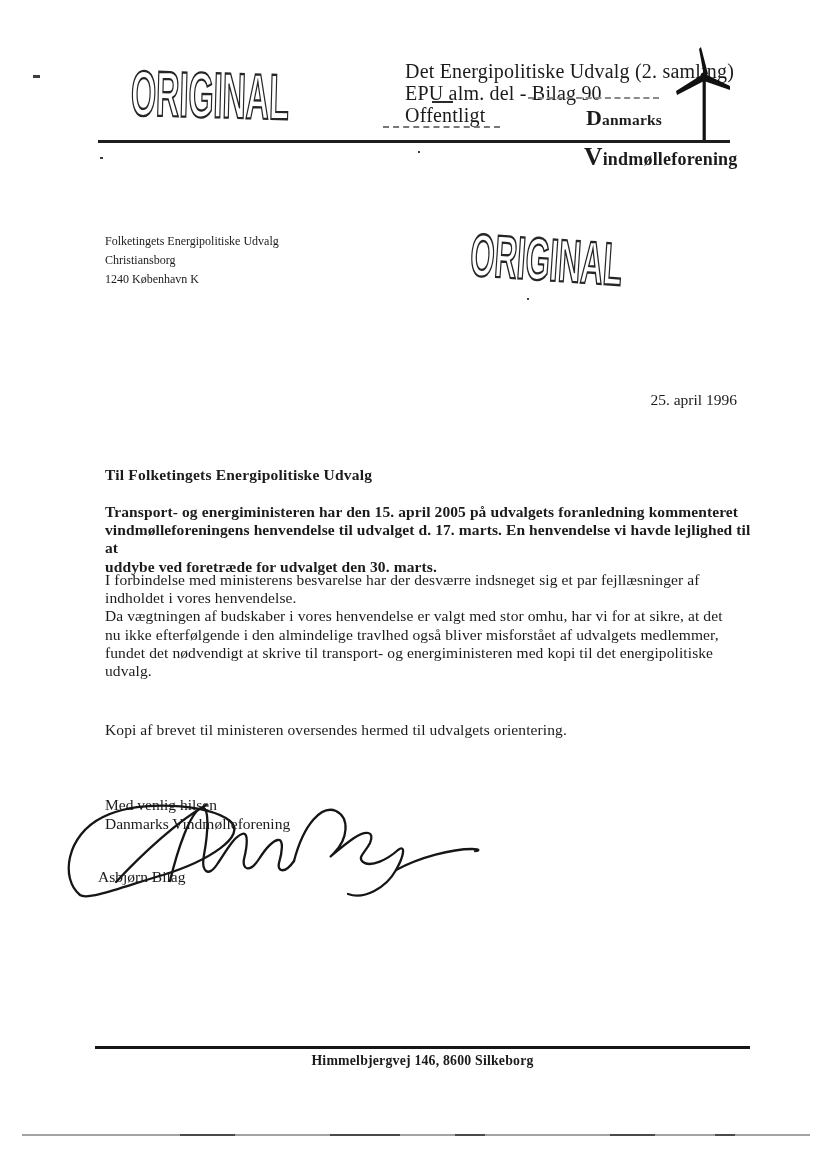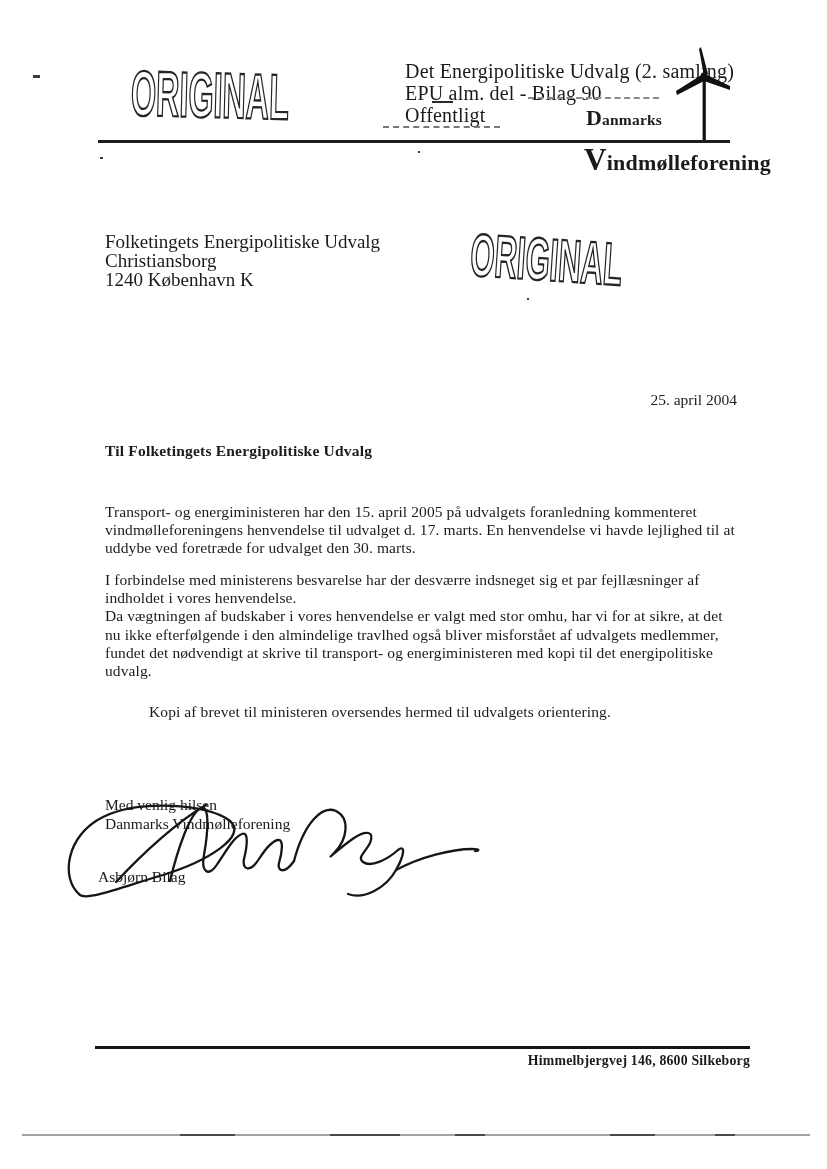"Vindmølleforening" .org-name-2 { font-size: 22px -> 18px }
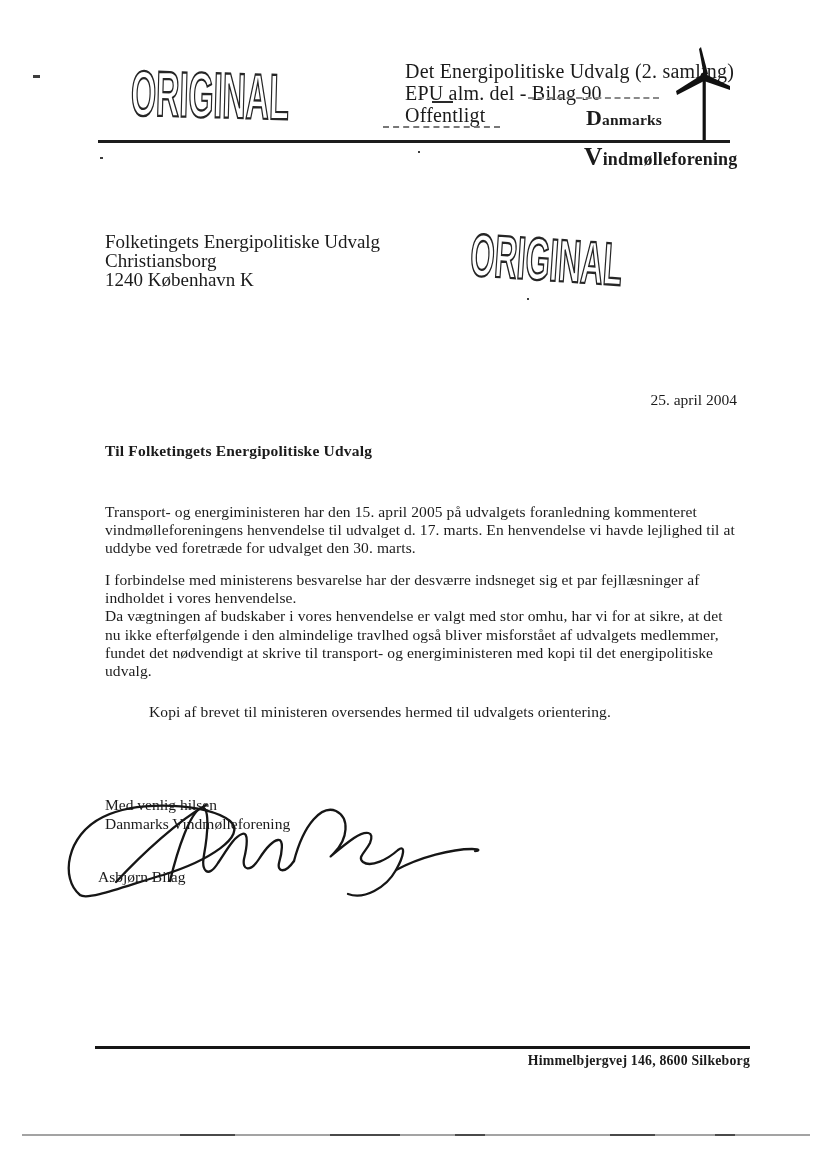"Folketingets Energipolitiske Udvalg" .recipient { font-size: 19px -> 12px }
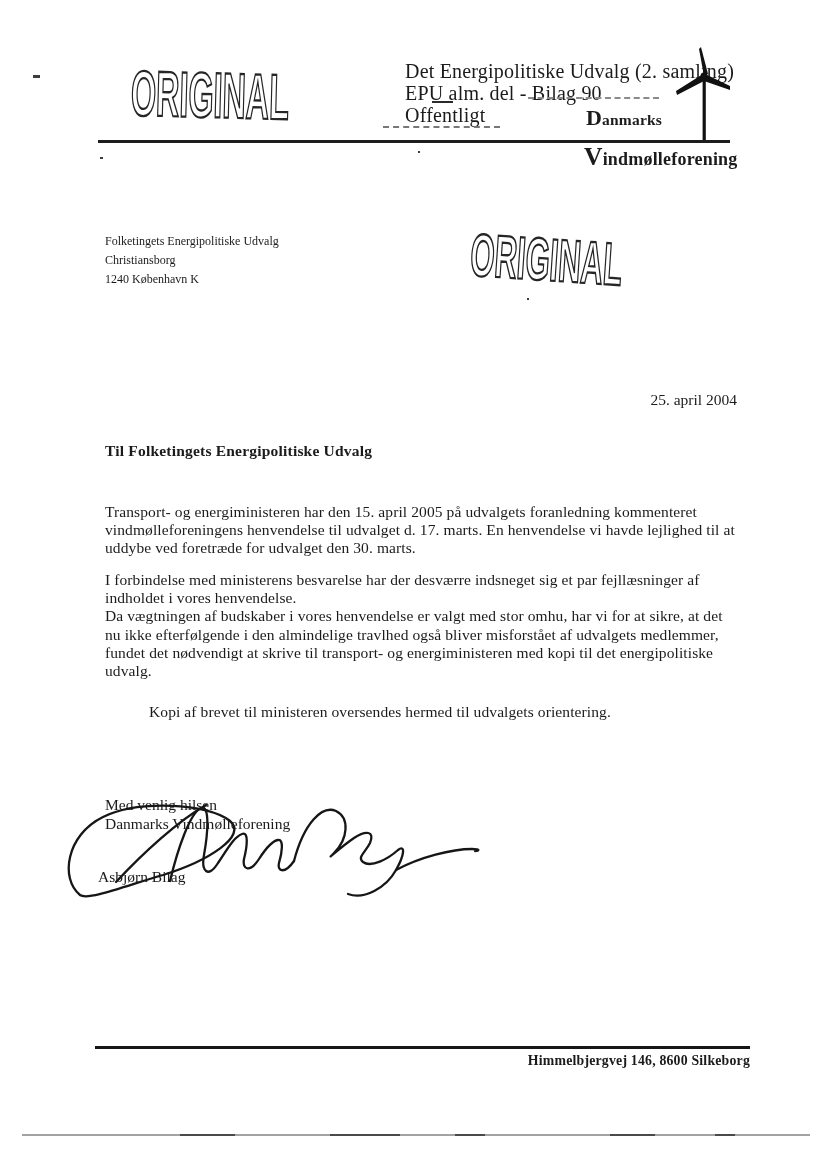"25. april 2004" div.abs { text: 2004 -> 1996 }
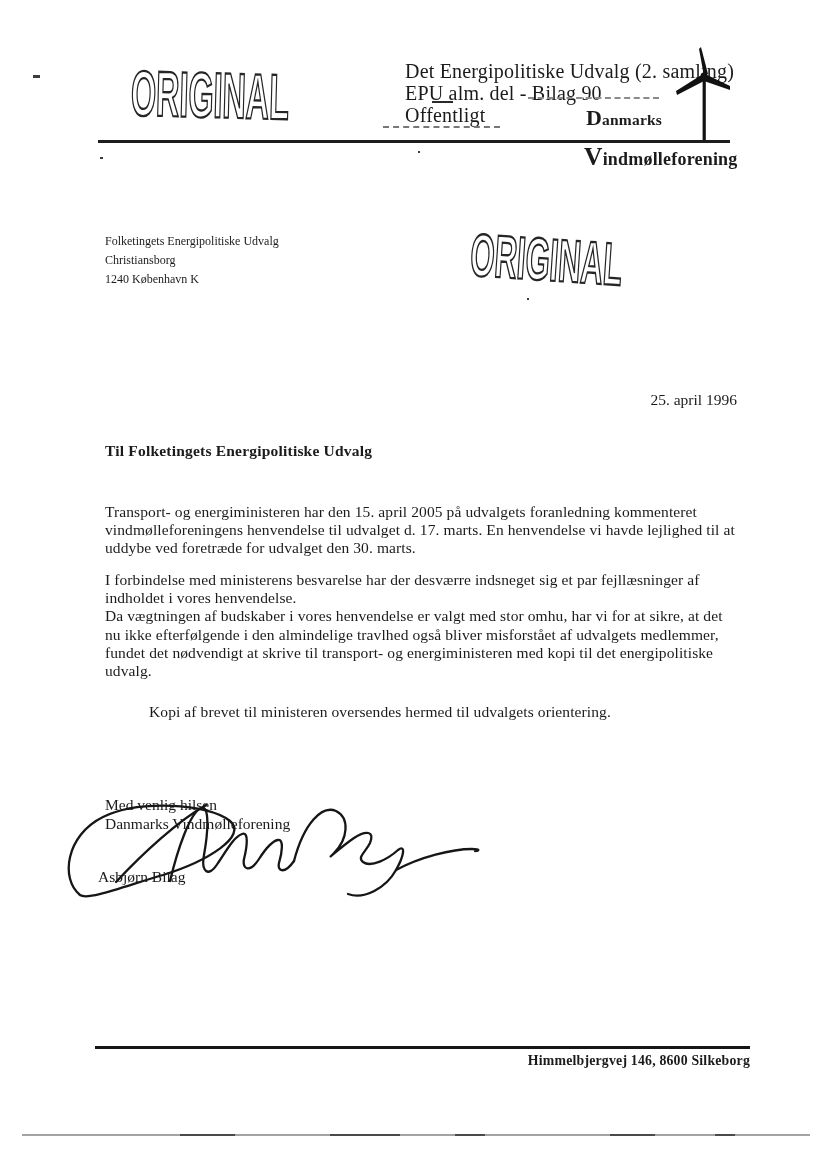"Til Folketingets Energipolitiske Udvalg" .salutation { top: 442px -> 466px }
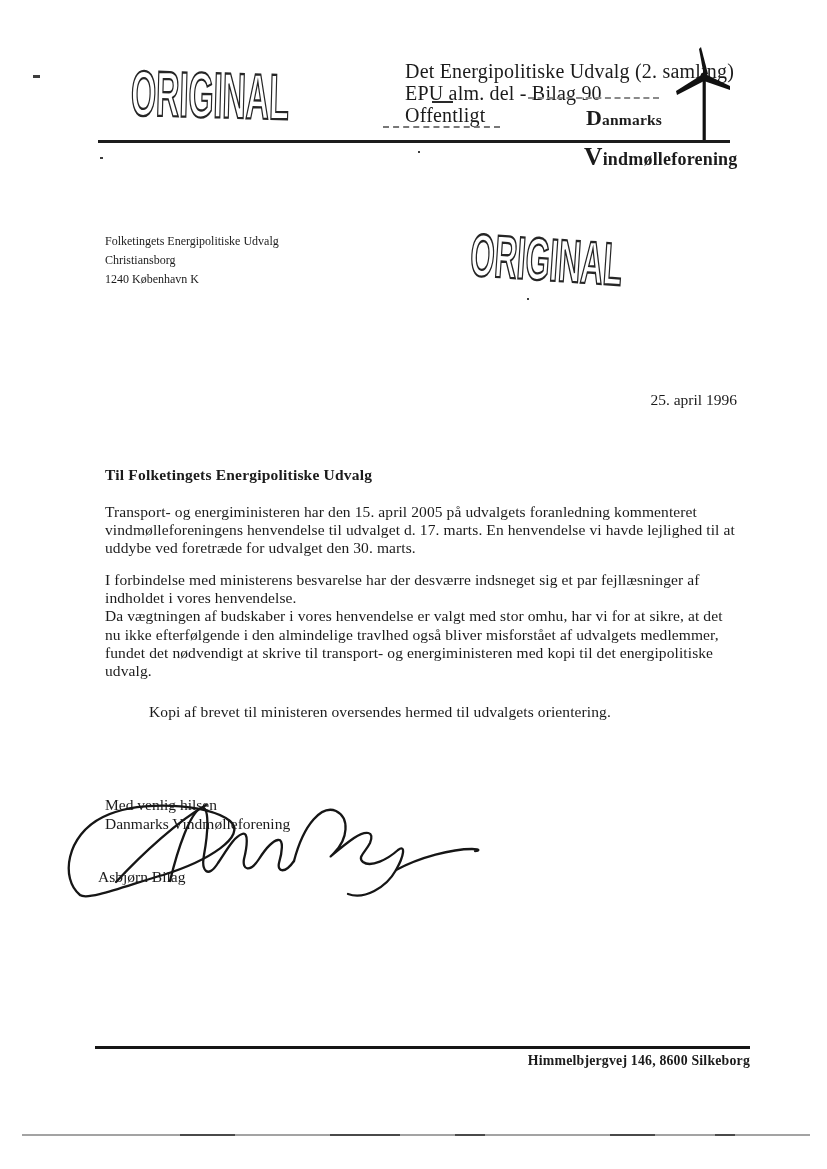"Transport- og energiministeren har den" .p1 { font-weight: none -> bold }
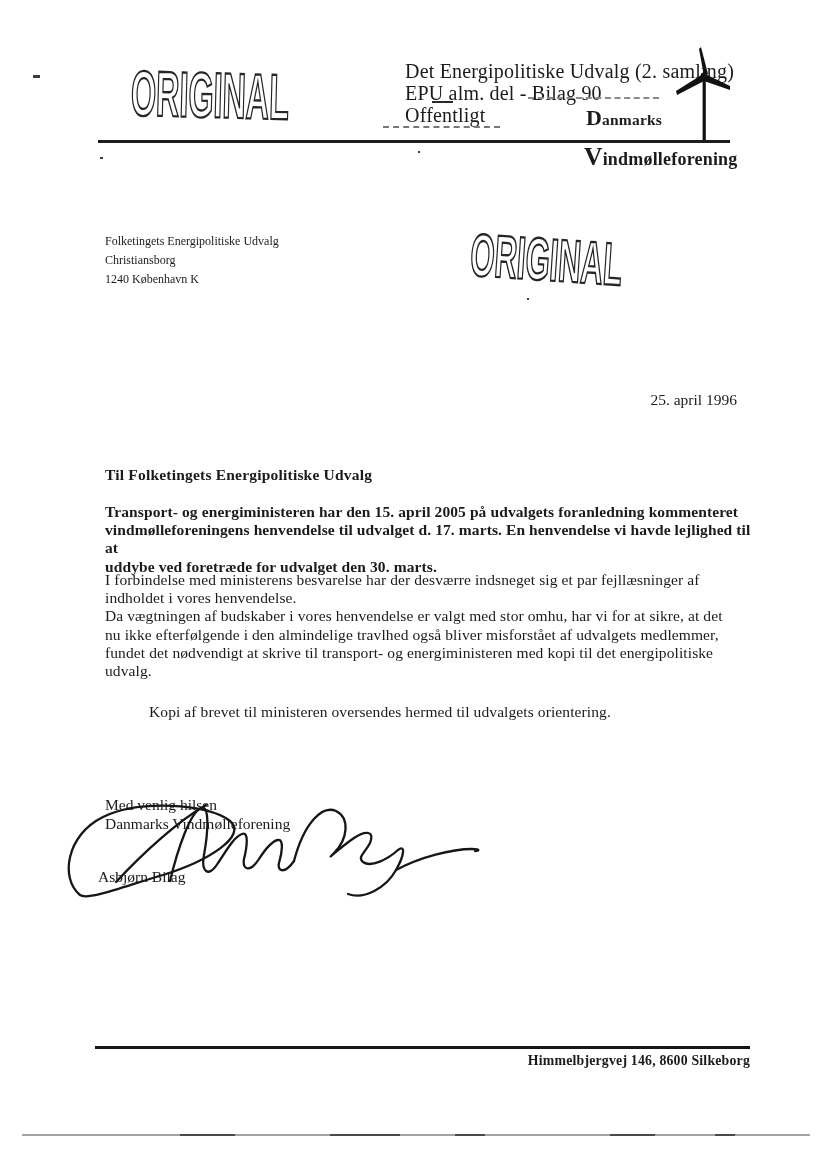"Kopi af brevet til ministeren" .p3 { margin-left: 44px -> none; top: 703px -> 721px }
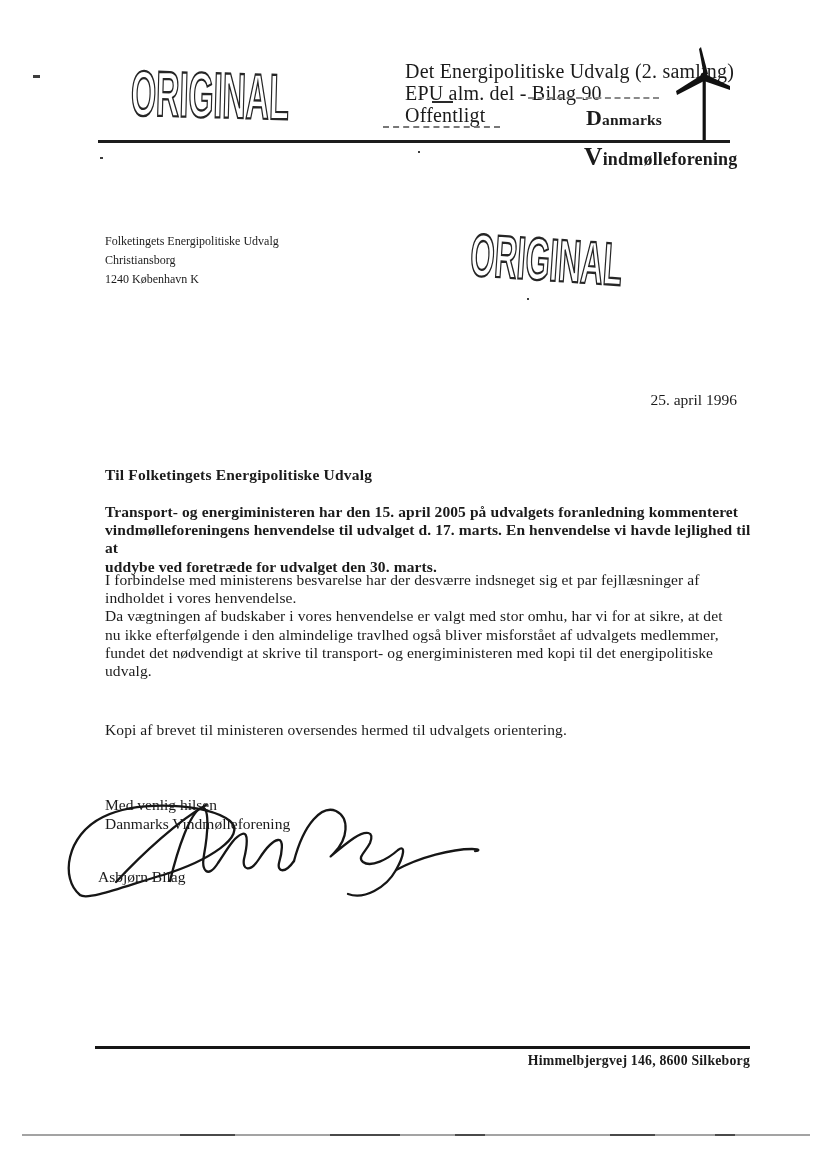"Himmelbjergvej 146, 8600 Silkeborg" .footer-text { text-align: right -> center }
